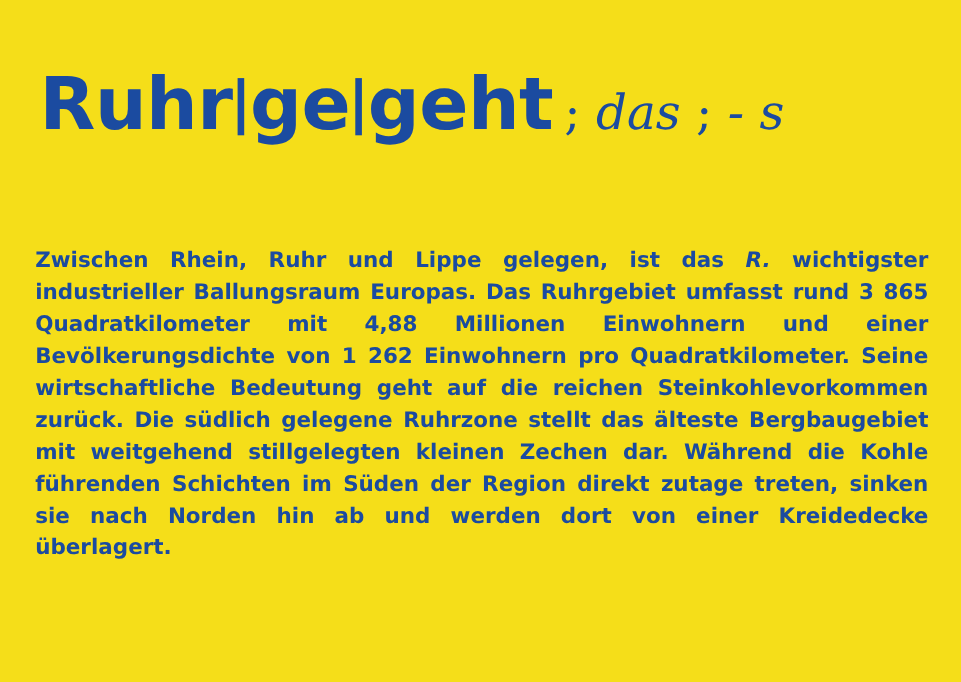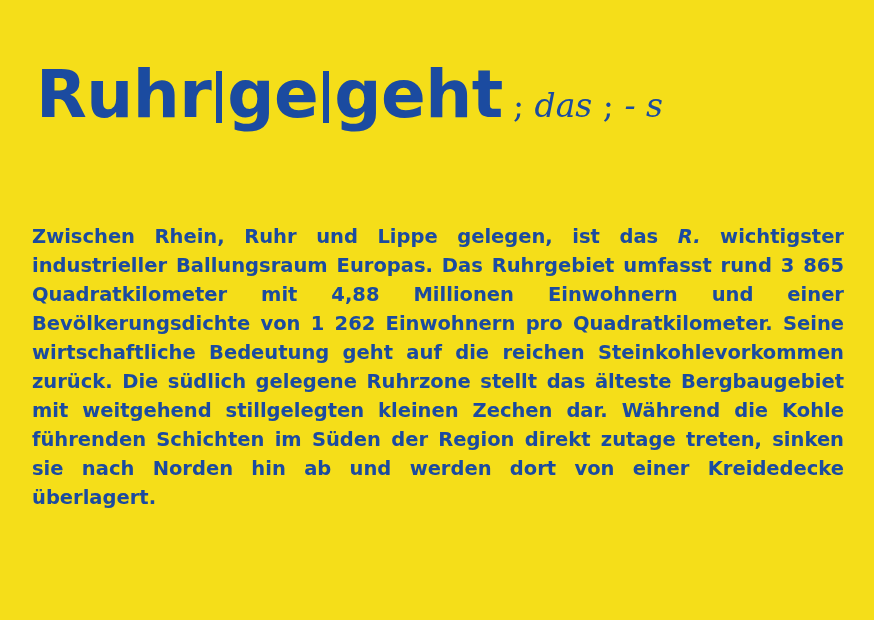"; das ; - s" .gram { font-size: 33px -> 44px }
